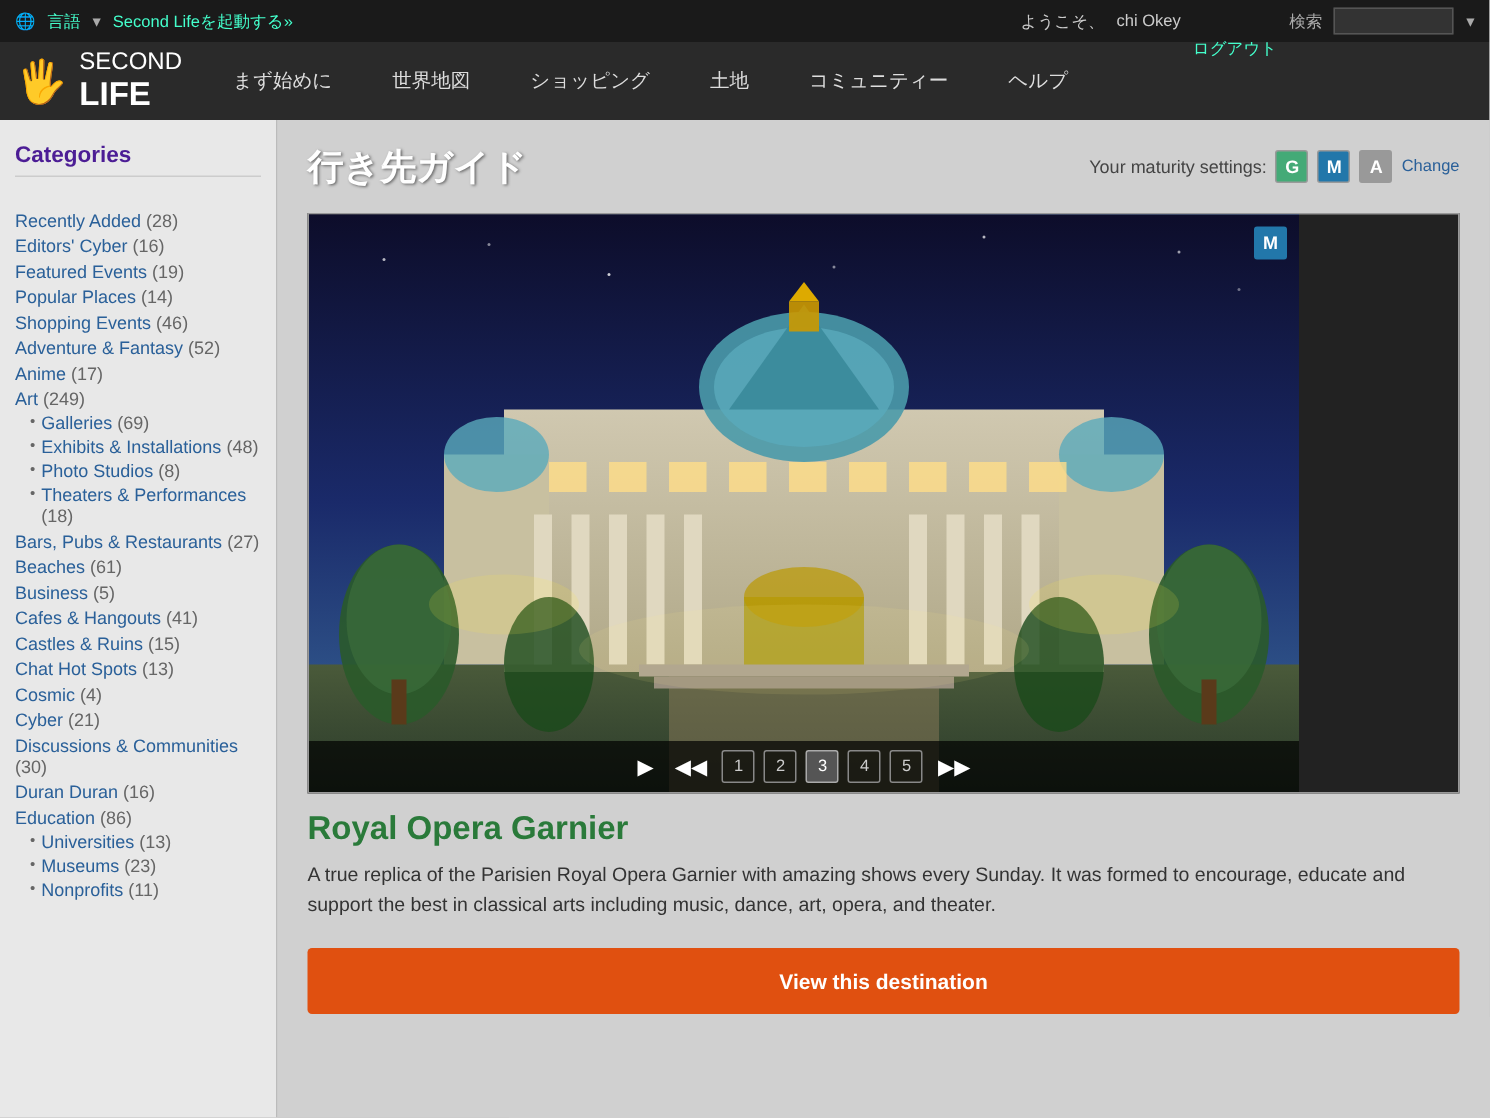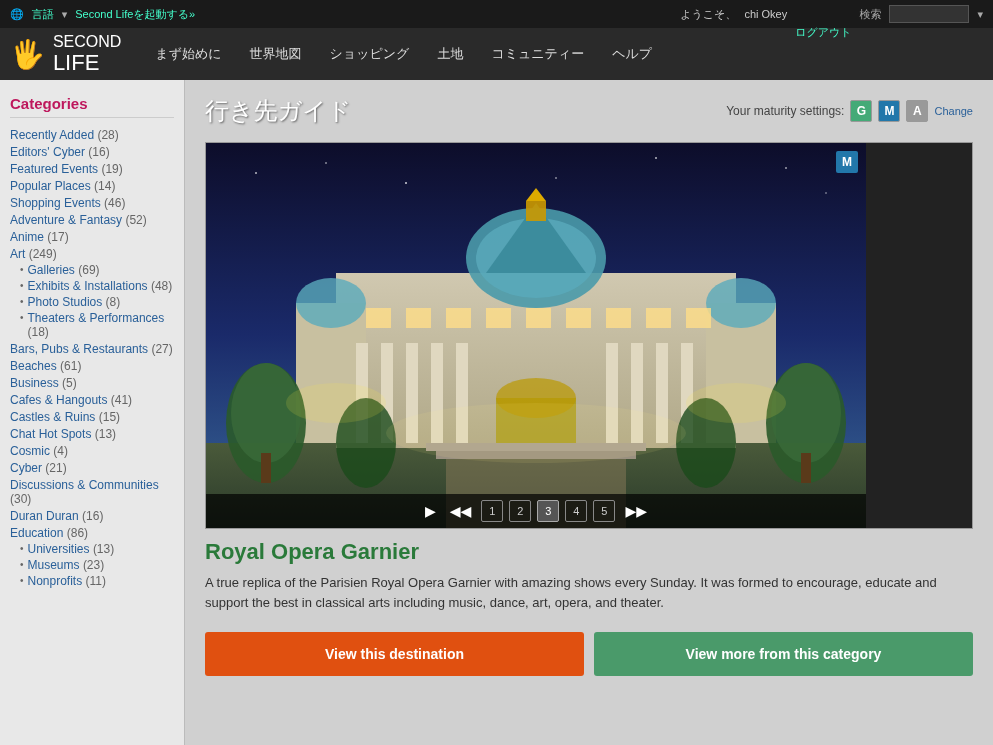"LIFE" .logo-text .life { font-weight: normal -> bold }
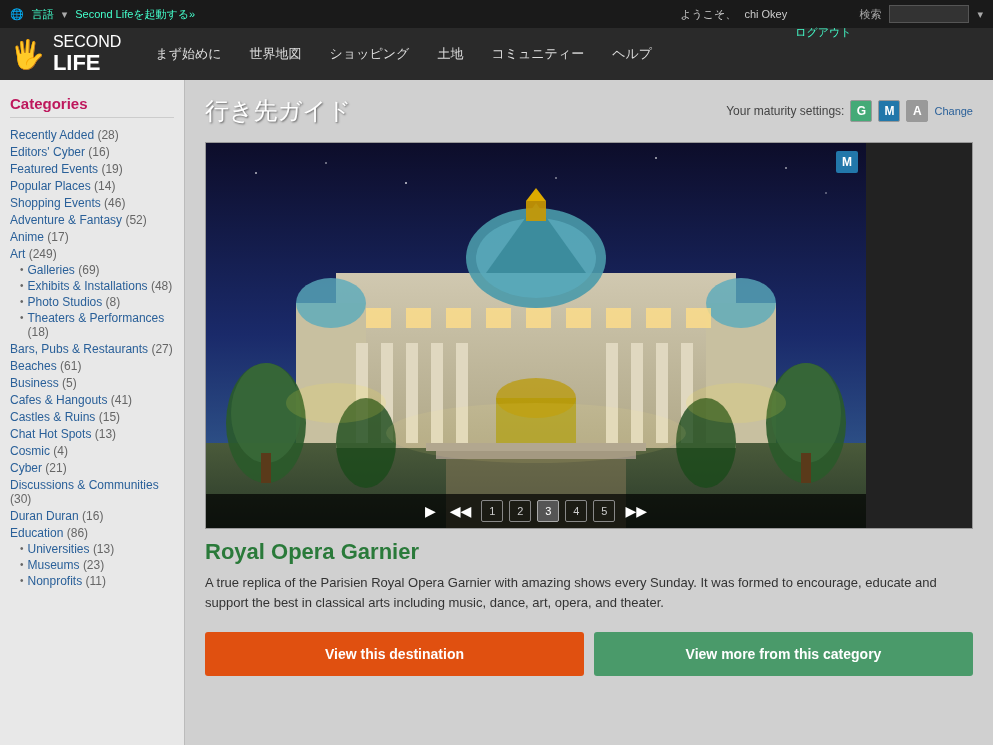"まず始めに" .nav-links { gap: 0 -> 12px }
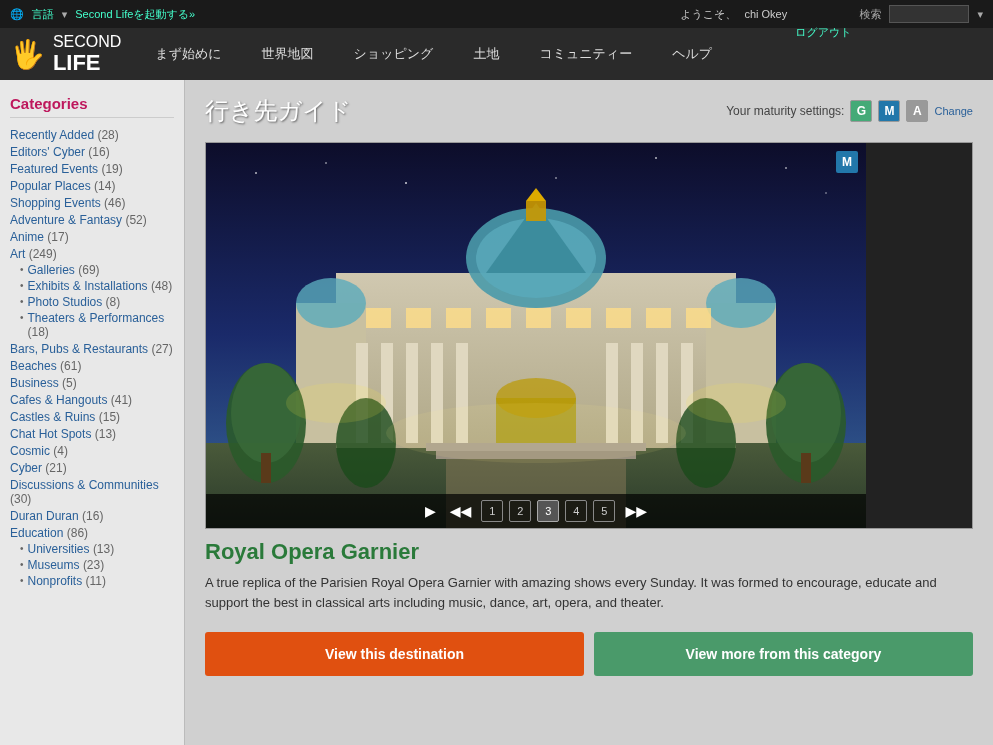"Categories" .sidebar-title { color: #be185d -> #4c1d95; margin-bottom: 10px -> 22px }
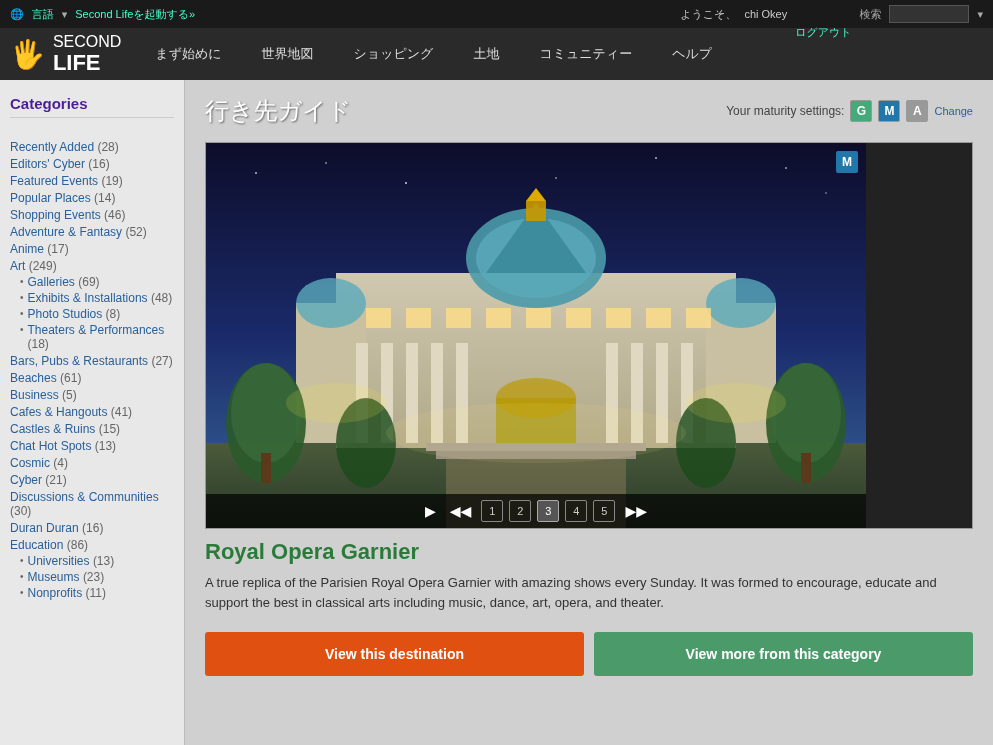"行き先ガイド" .page-title { font-weight: normal -> bold }
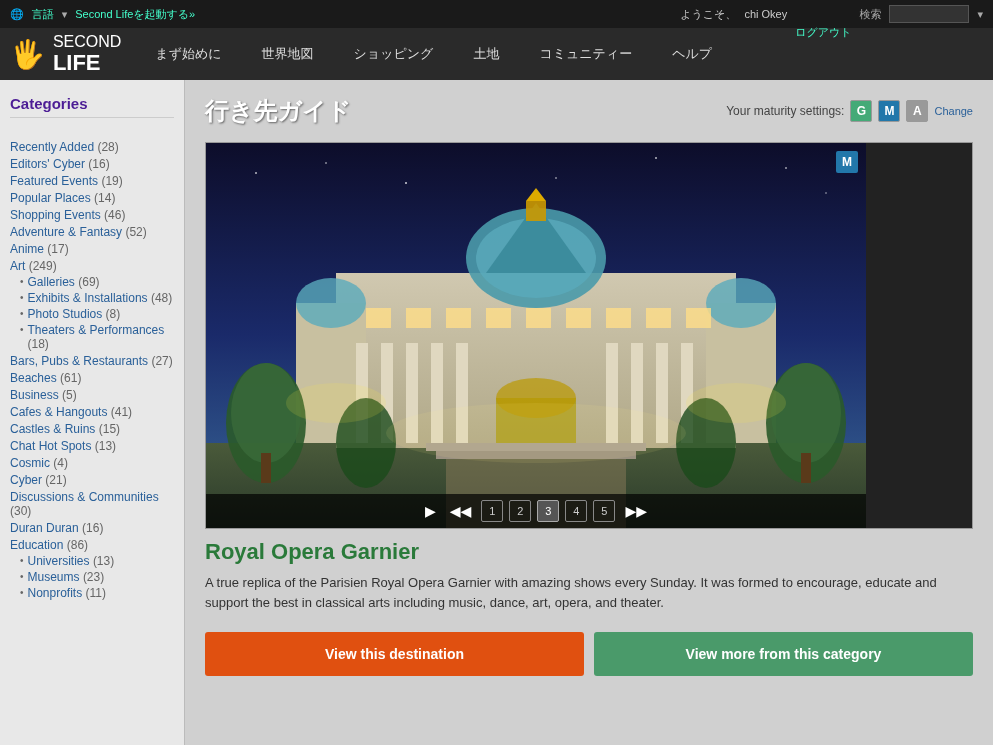"View more from this category" button.btn-view-cat { html: <button>View more from this category</button> -> none }
